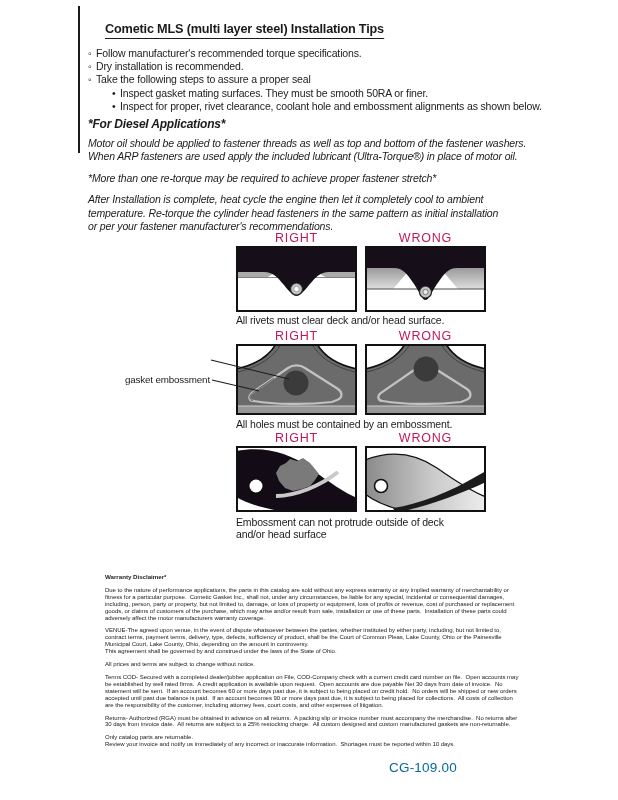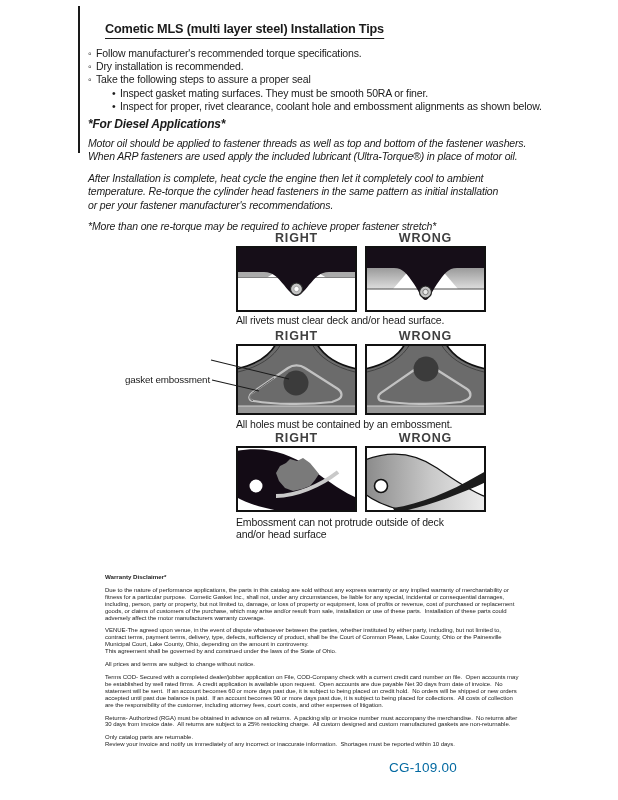"After Installation is complete, heat" p { order: before "*More than one re-torque may" -> after "*More than one re-torque may" }
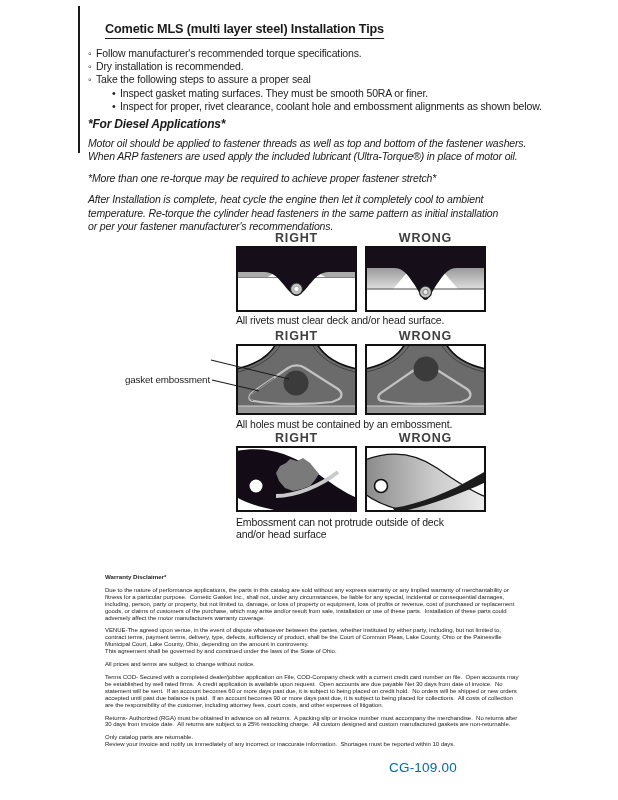"RIGHT" .figlabels { color: #404040 -> #be185d; font-weight: 700 -> 400 }
